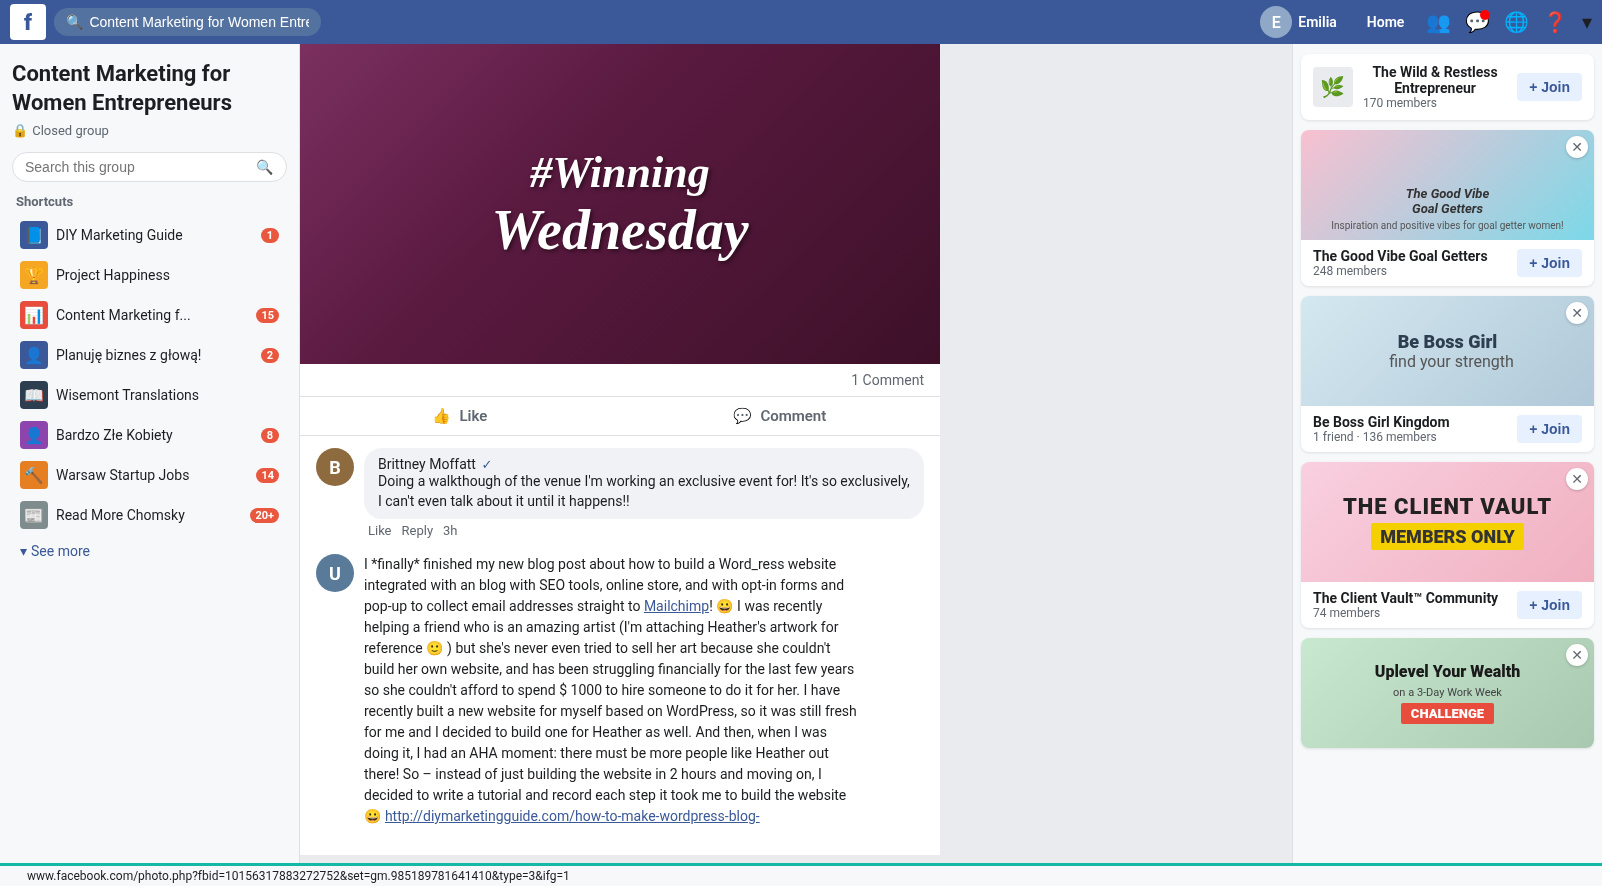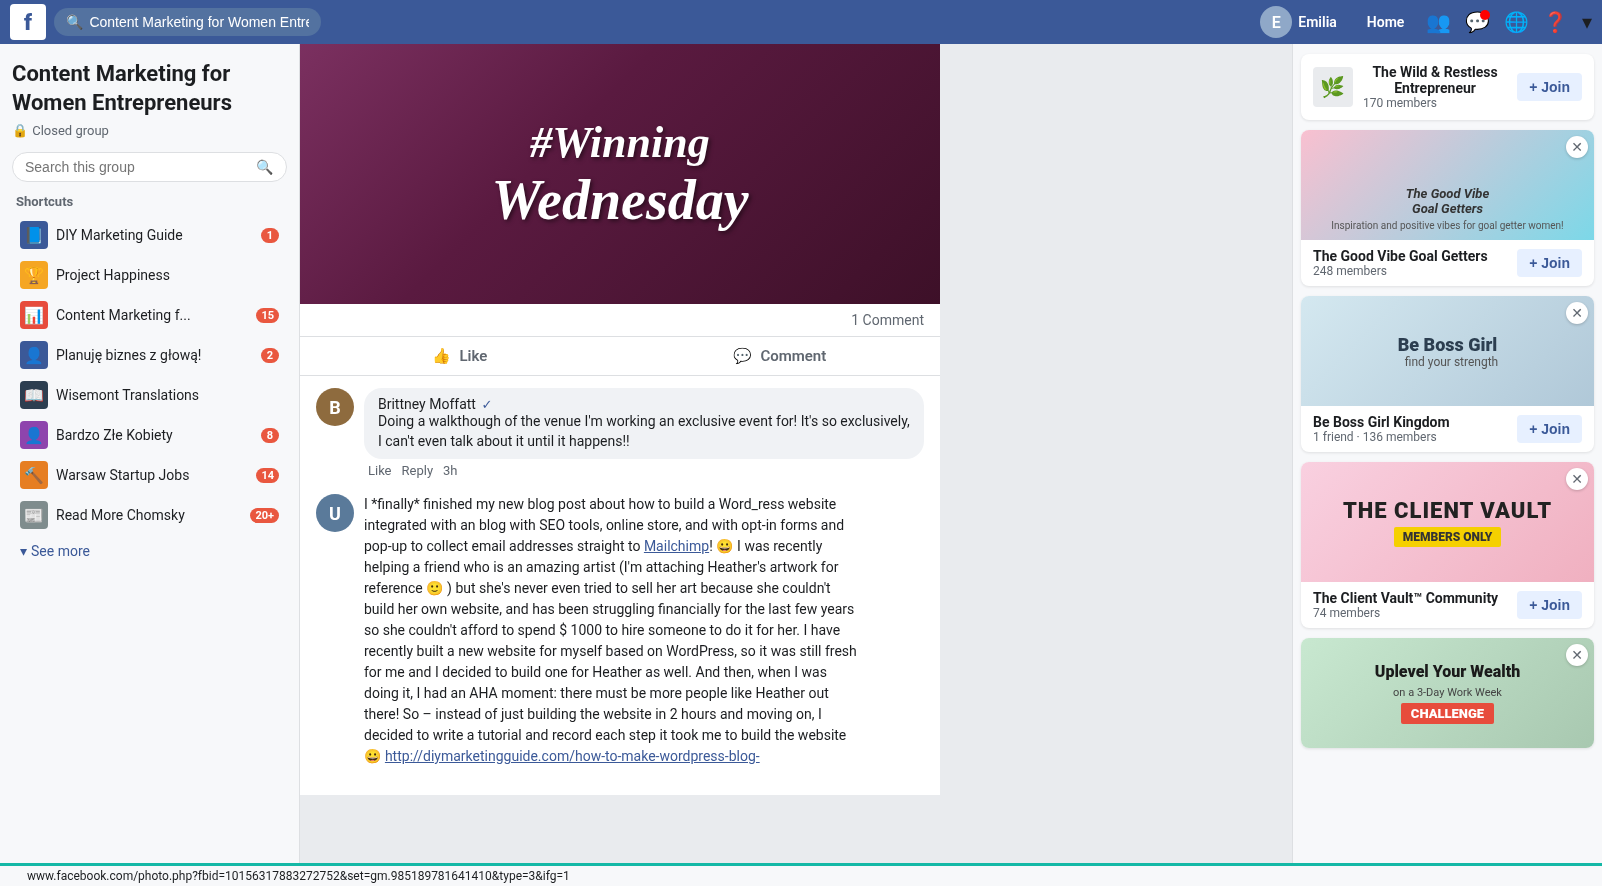"#Winning" .winning-img { height: 260px -> 320px }
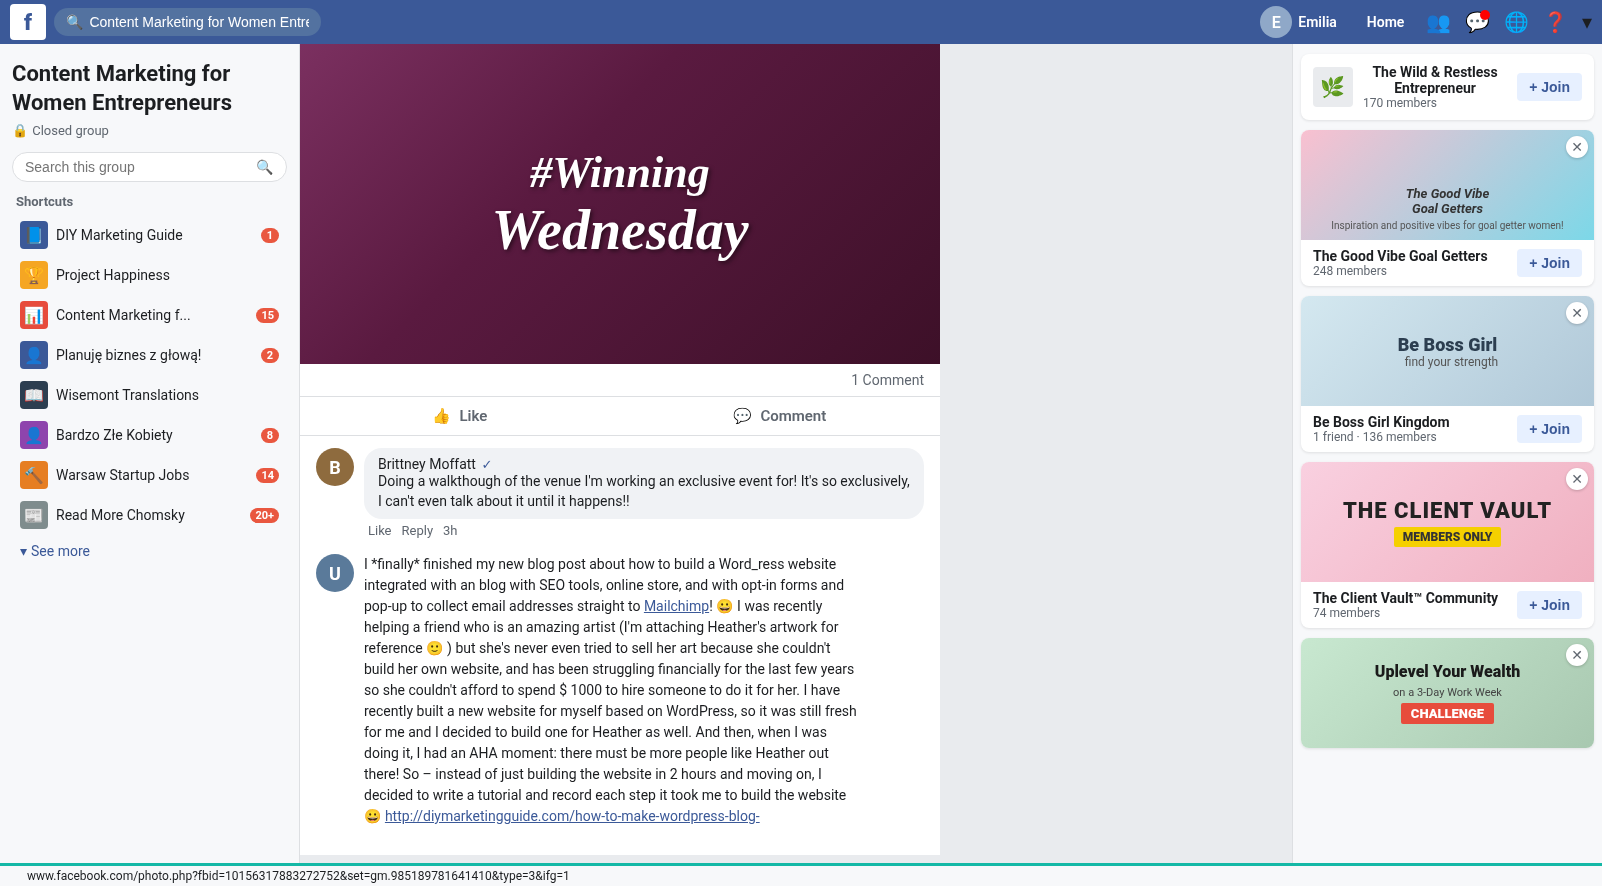"find your strength" div { font-size: 12px -> 16px }
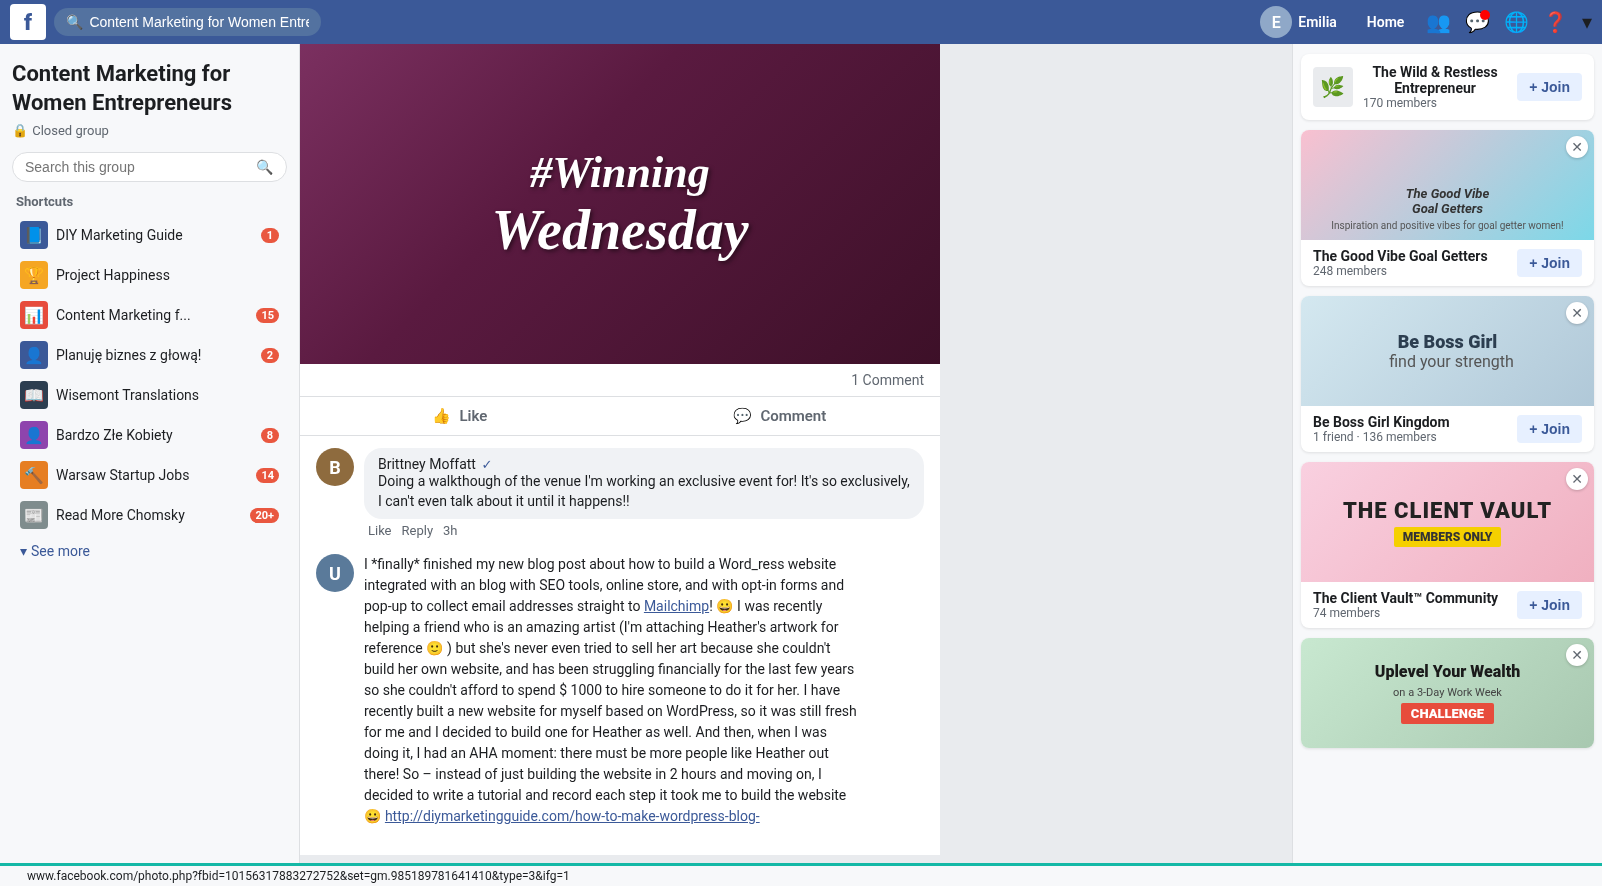"MEMBERS ONLY" .cv-sub { font-size: 12px -> 18px }
